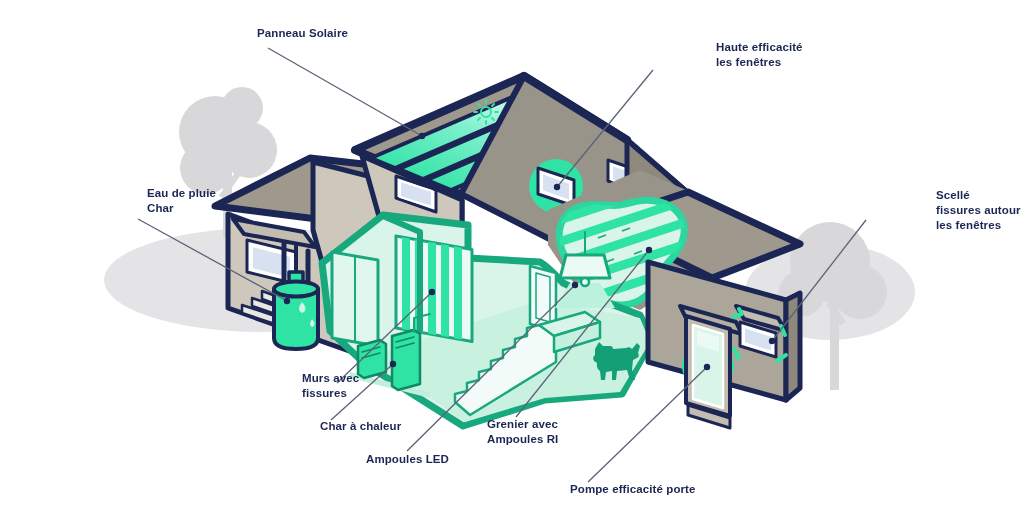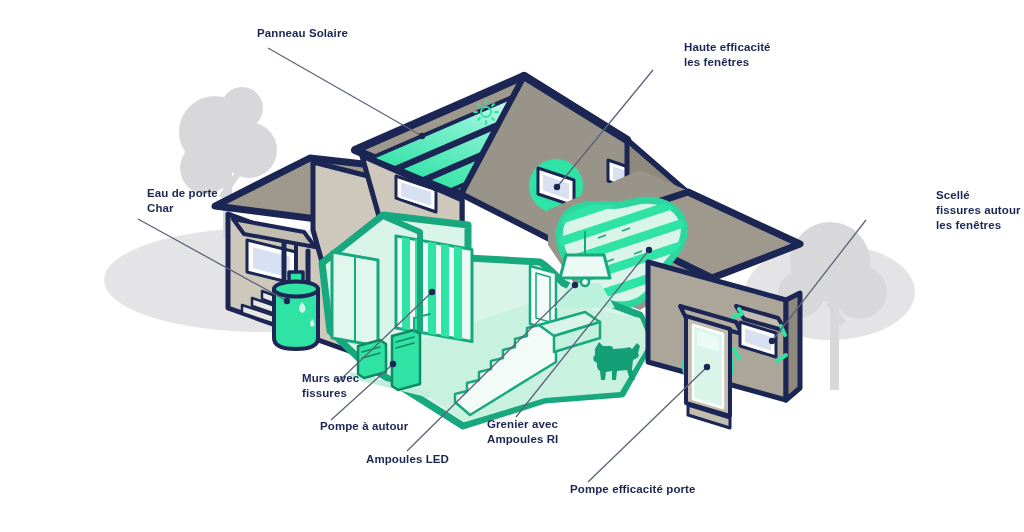"Haute efficacité" div.callout-label { left: 658px -> 690px }
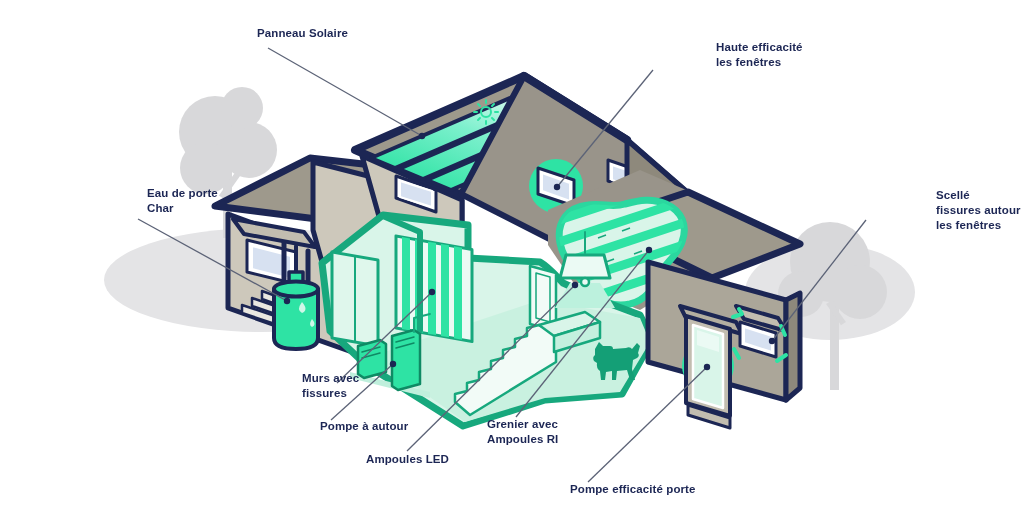"Eau de porte" div { text: porte -> pluie }
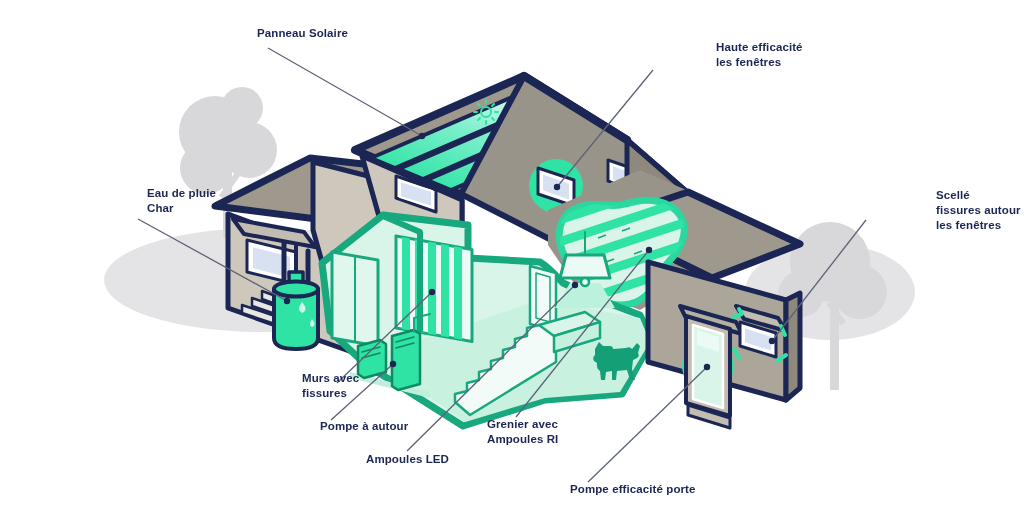"Pompe à autour" div { text: Pompe à autour -> Char à chaleur }
